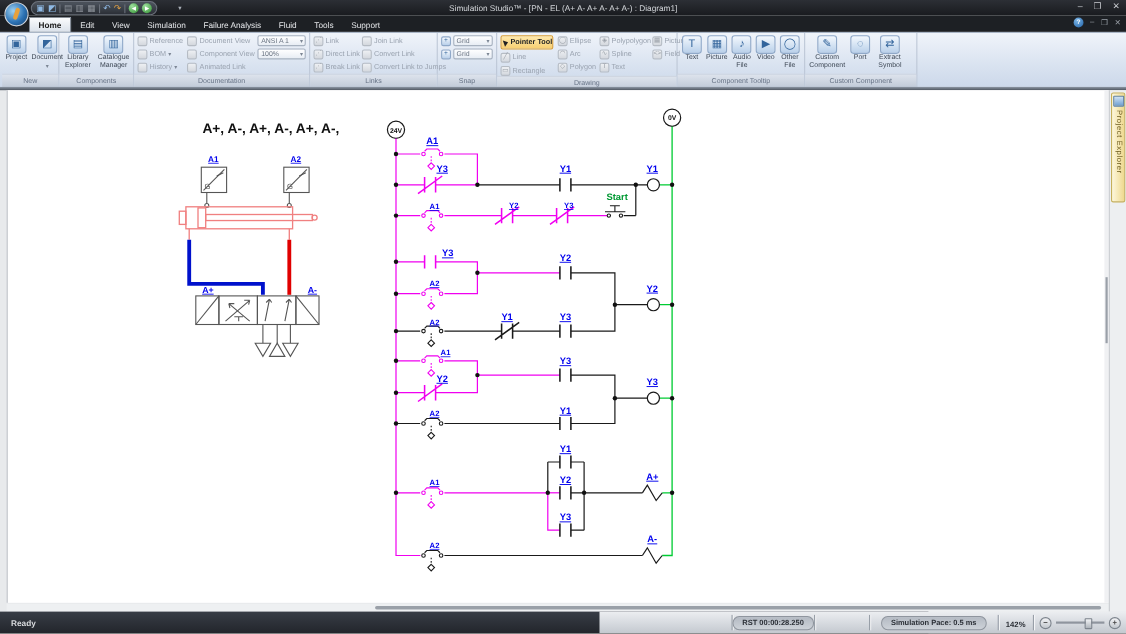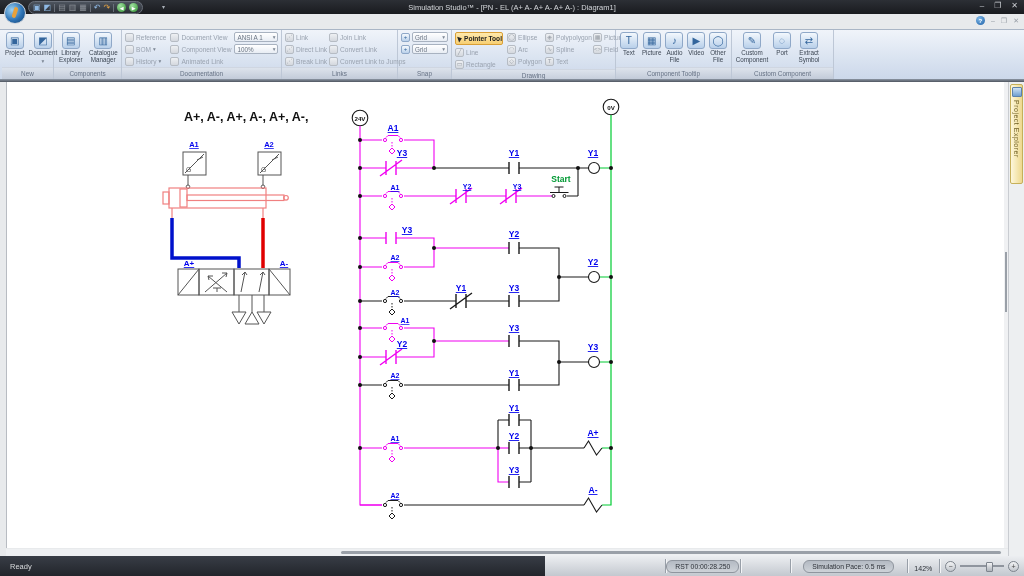"Home" div.menubar { html: none -> <div> <span>Home</span> <span>Edit</span> <span>View</span> <span>Simulation</span> <span>Failure Analysis</span> <span>Fluid</span> <span>Tools</span> <span>Support</span> </div> }
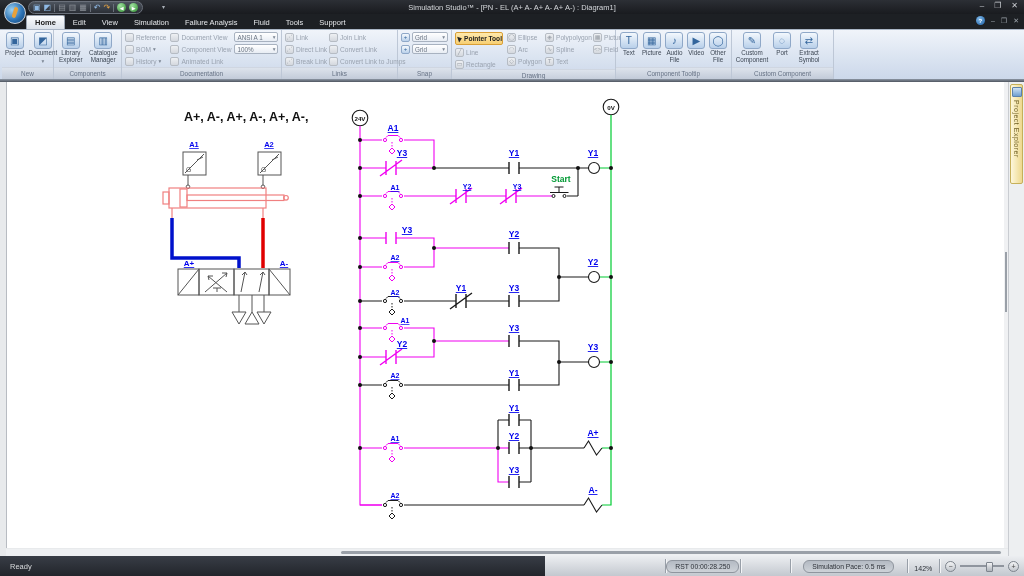"Ready" .statusbar { font-weight: none -> bold }
